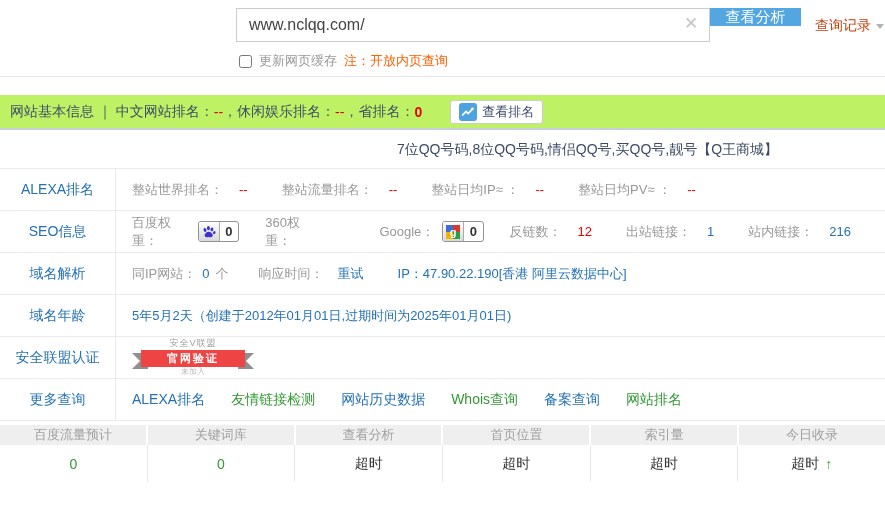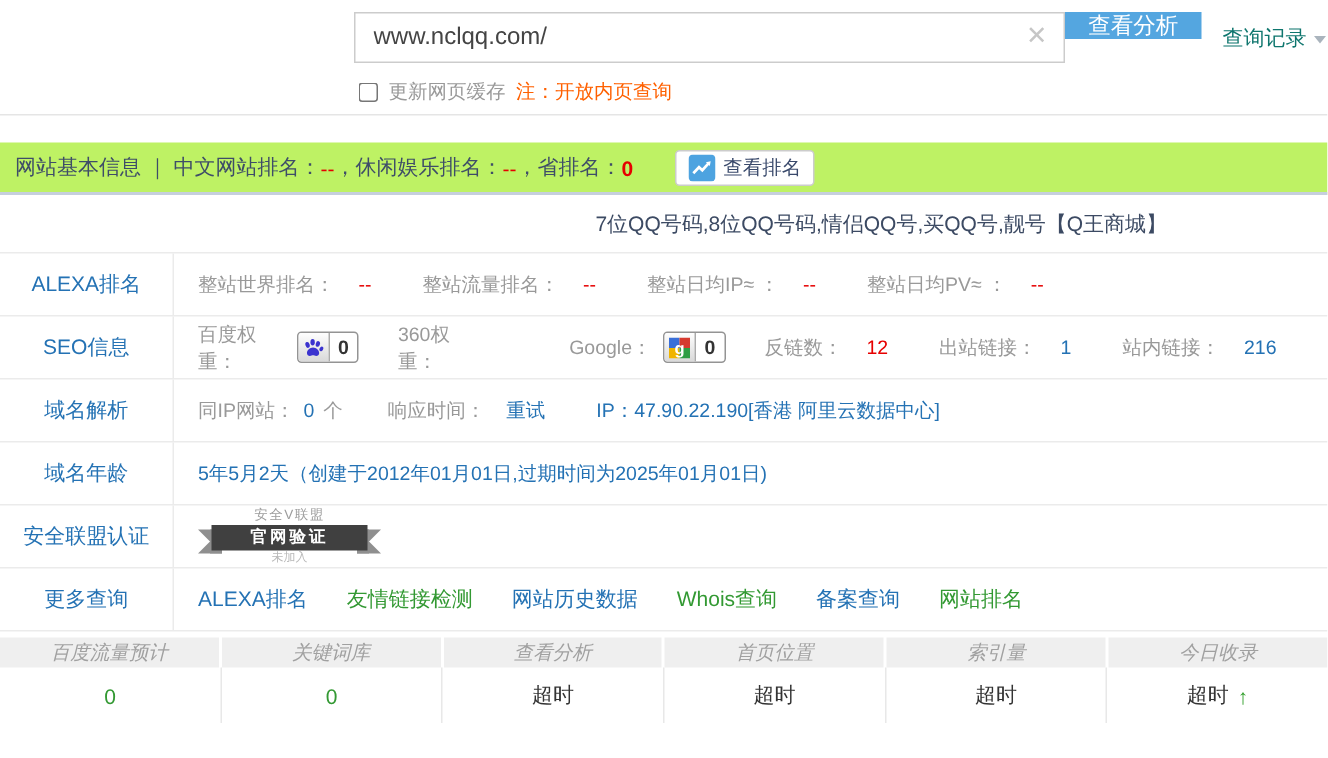"查询记录" .records { color: #0f766e -> #c2410c }
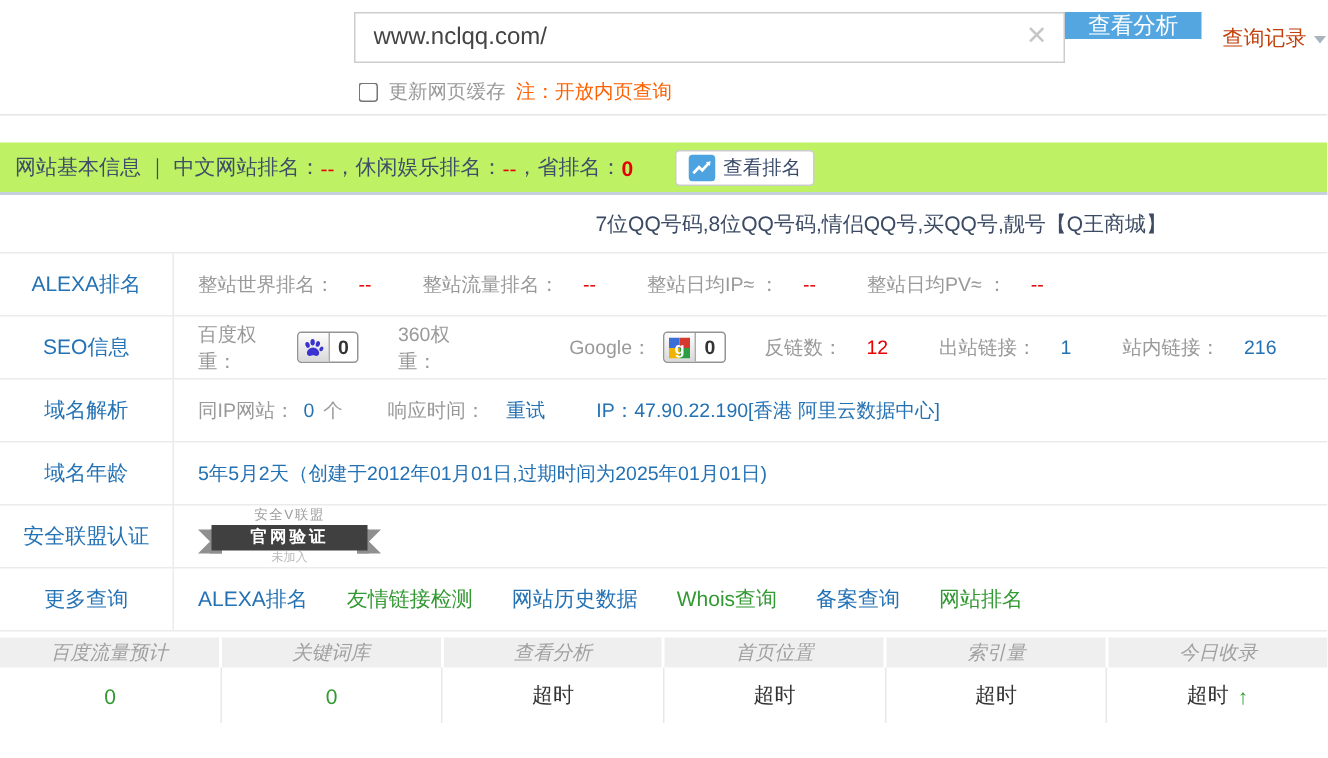"官网验证" .sec-ribbon { background: #404040 -> #ef4444 }
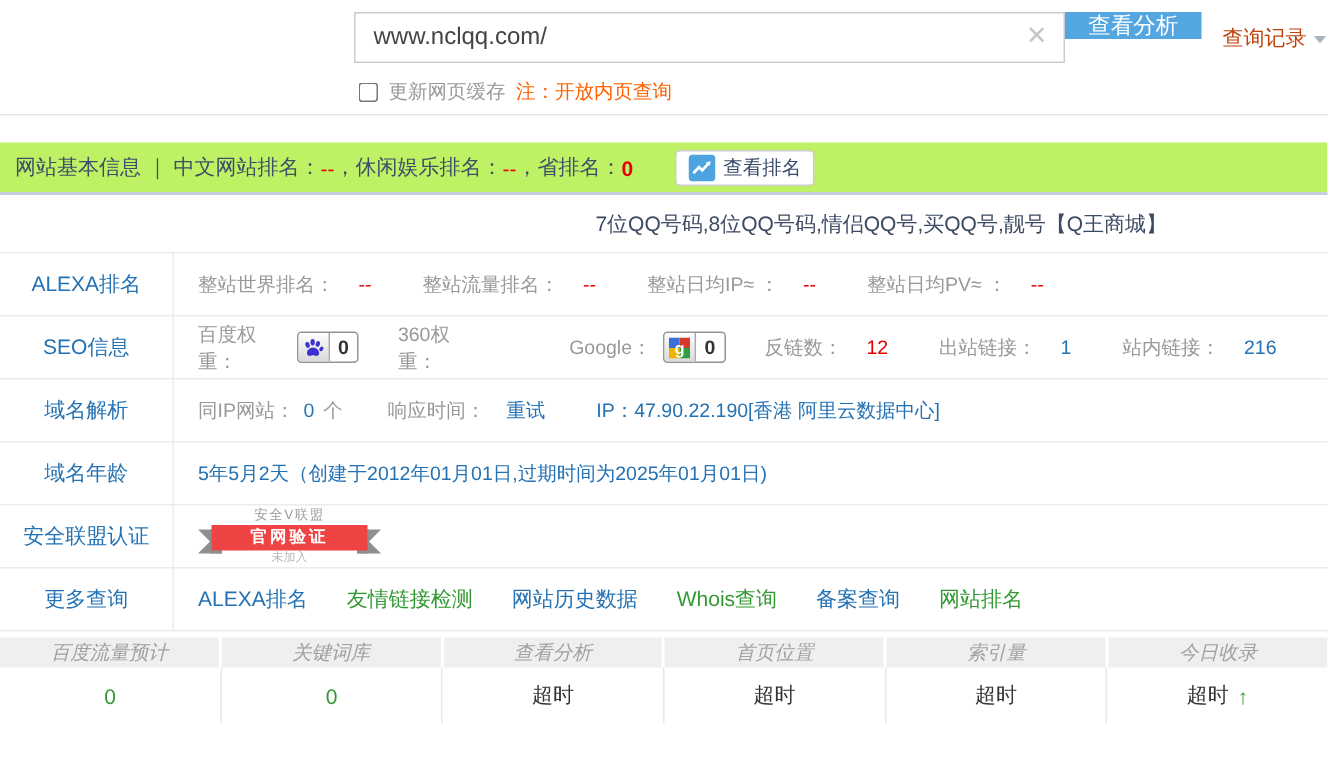"百度流量预计" .bt-head { font-style: italic -> none }
